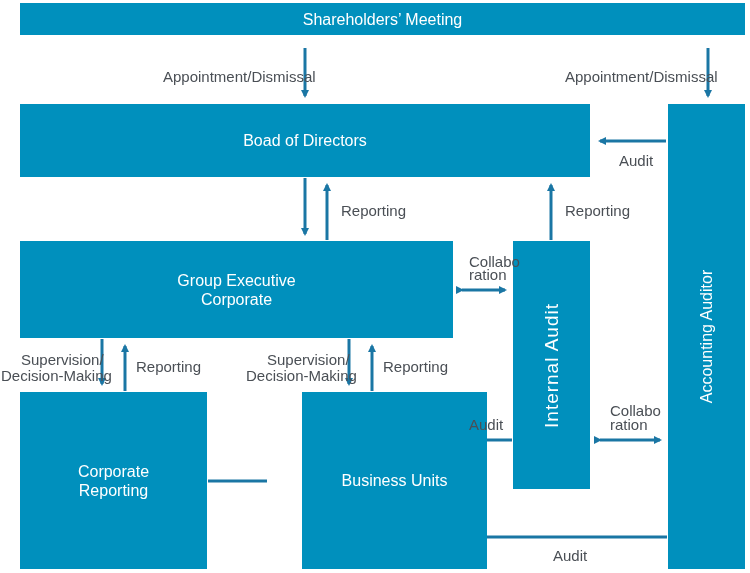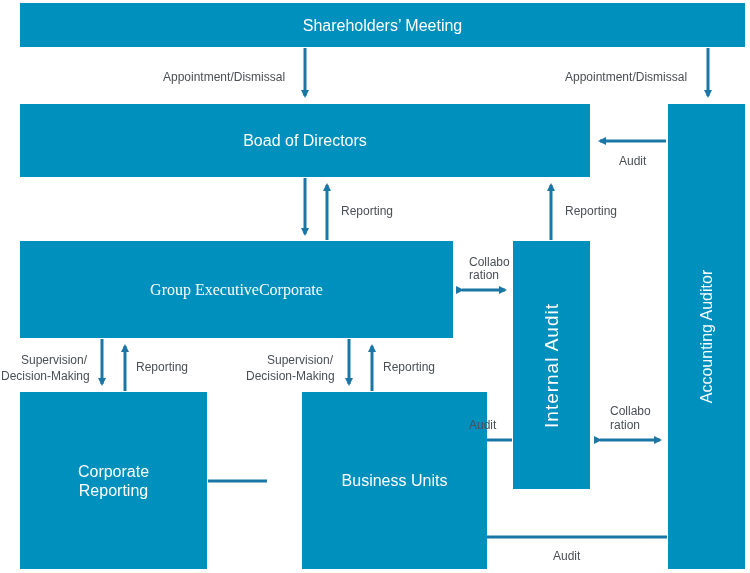"Shareholders’ Meeting" div.box { height: 44px -> 32px }
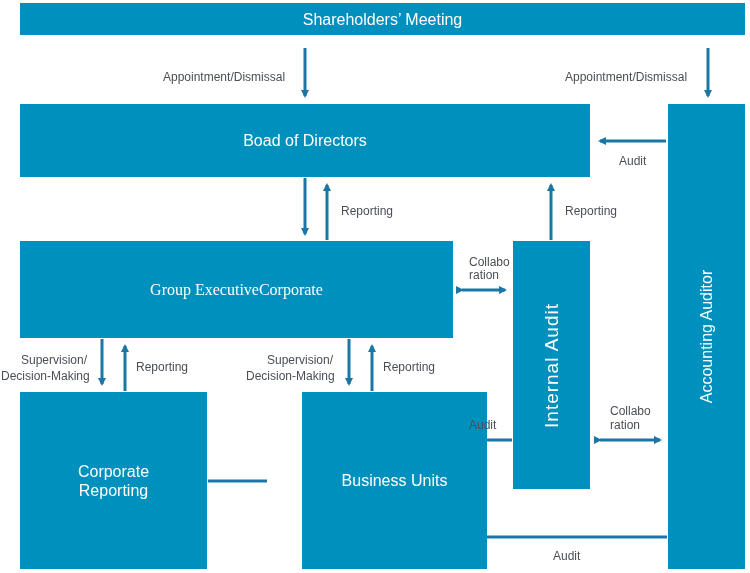"Appointment/Dismissal" .lbl { font-size: 12px -> 15px }
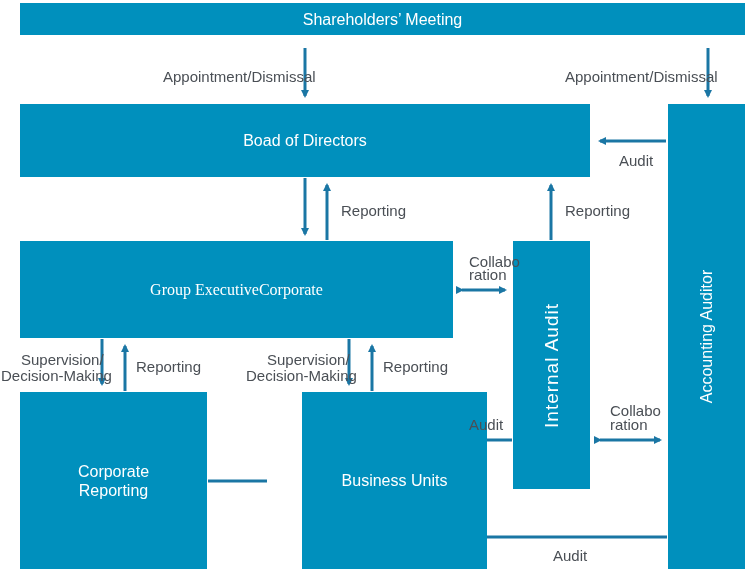"Group Executive" div.box { flex-direction: row -> column; font-family: Liberation Serif, serif -> none }
